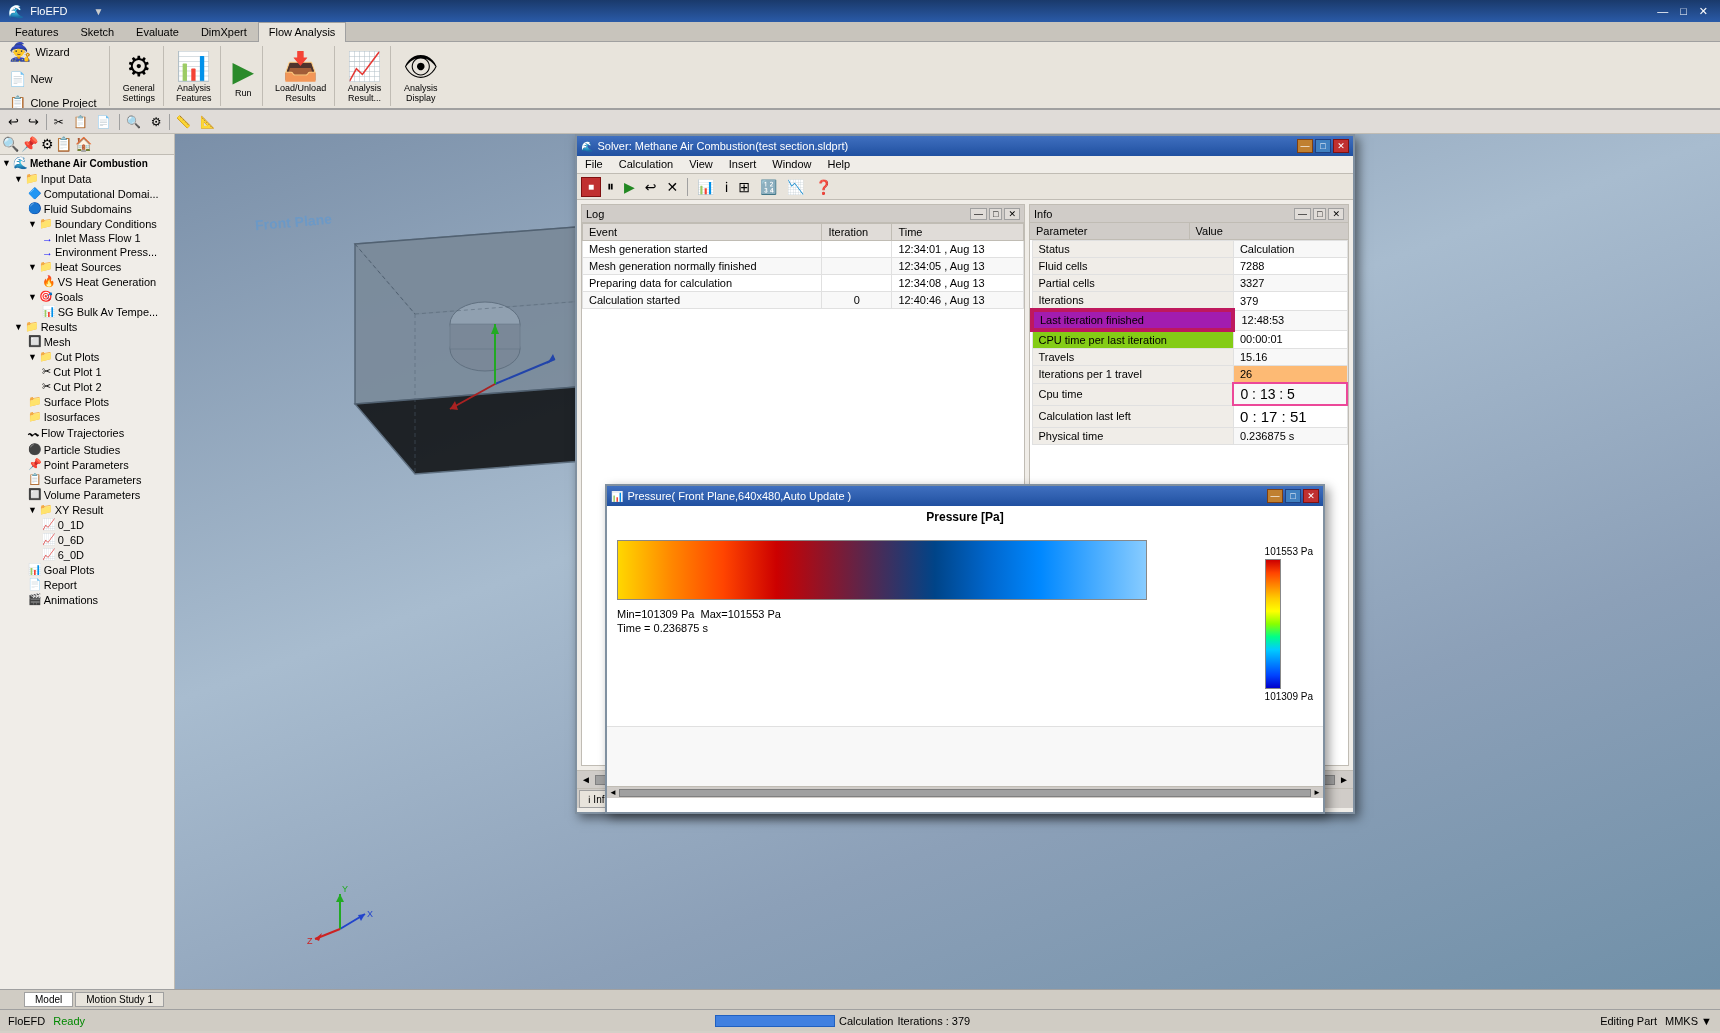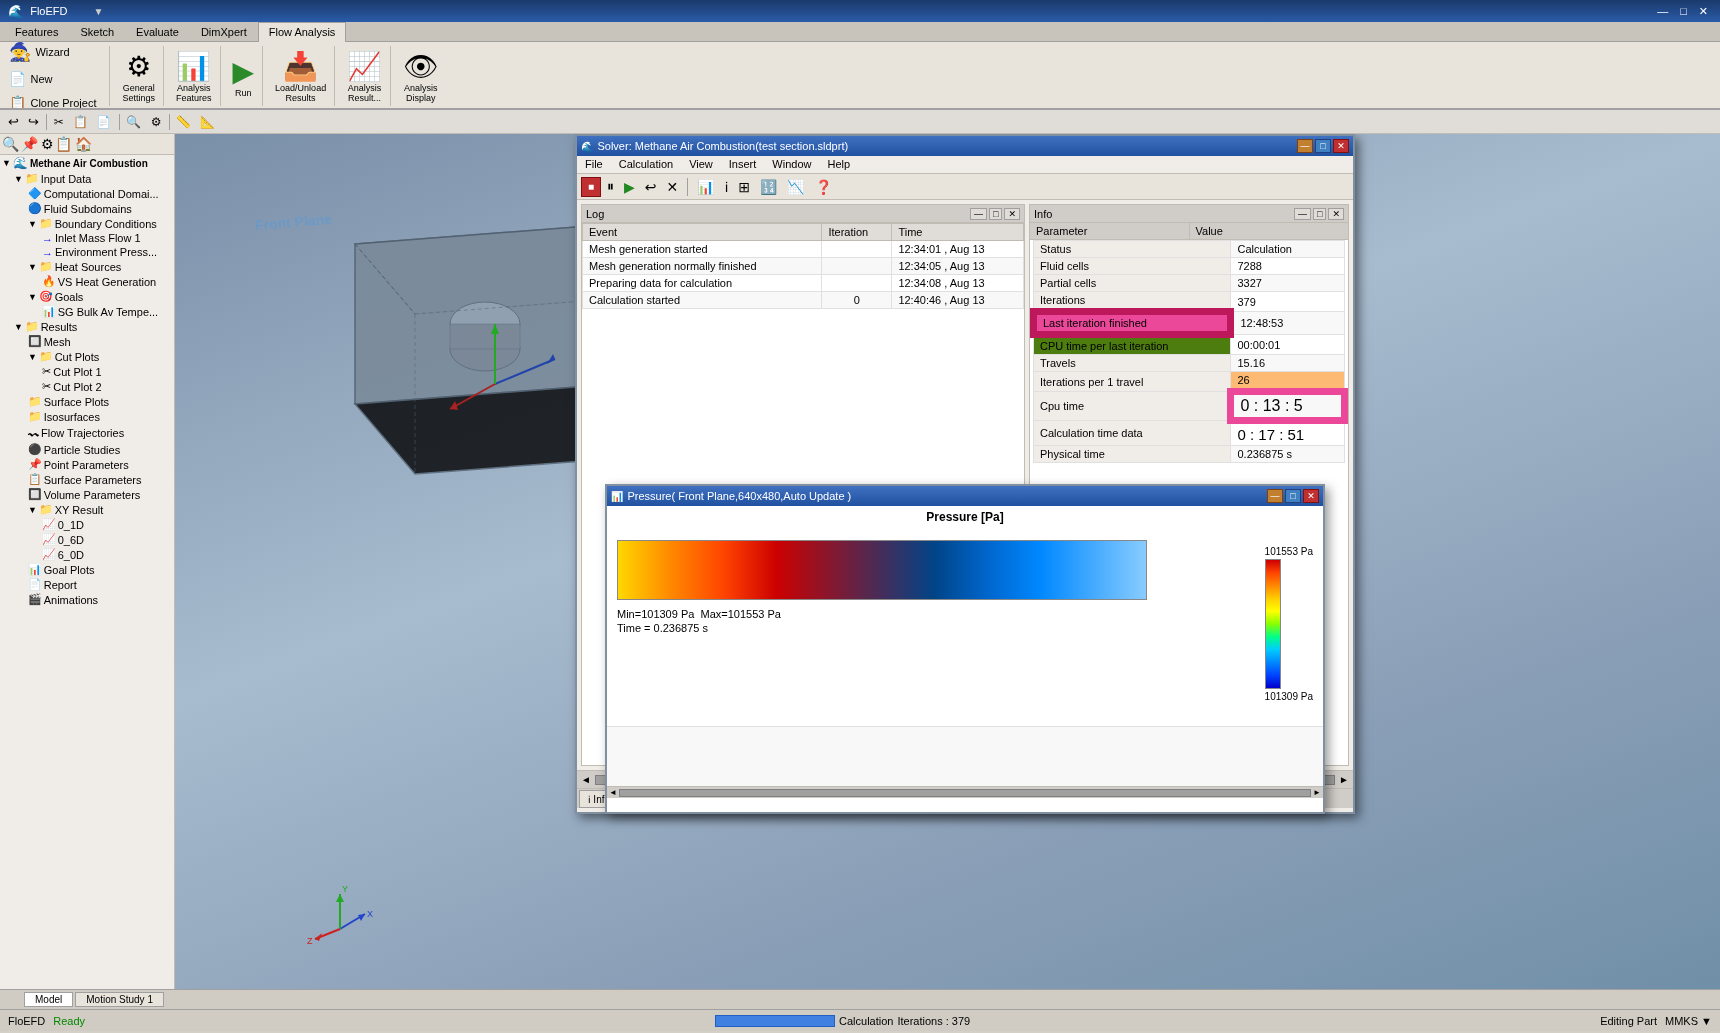"Last iteration finished" td { background: #ec4899 -> #a21caf; border: 7px solid #be185d -> 4px solid #be185d }
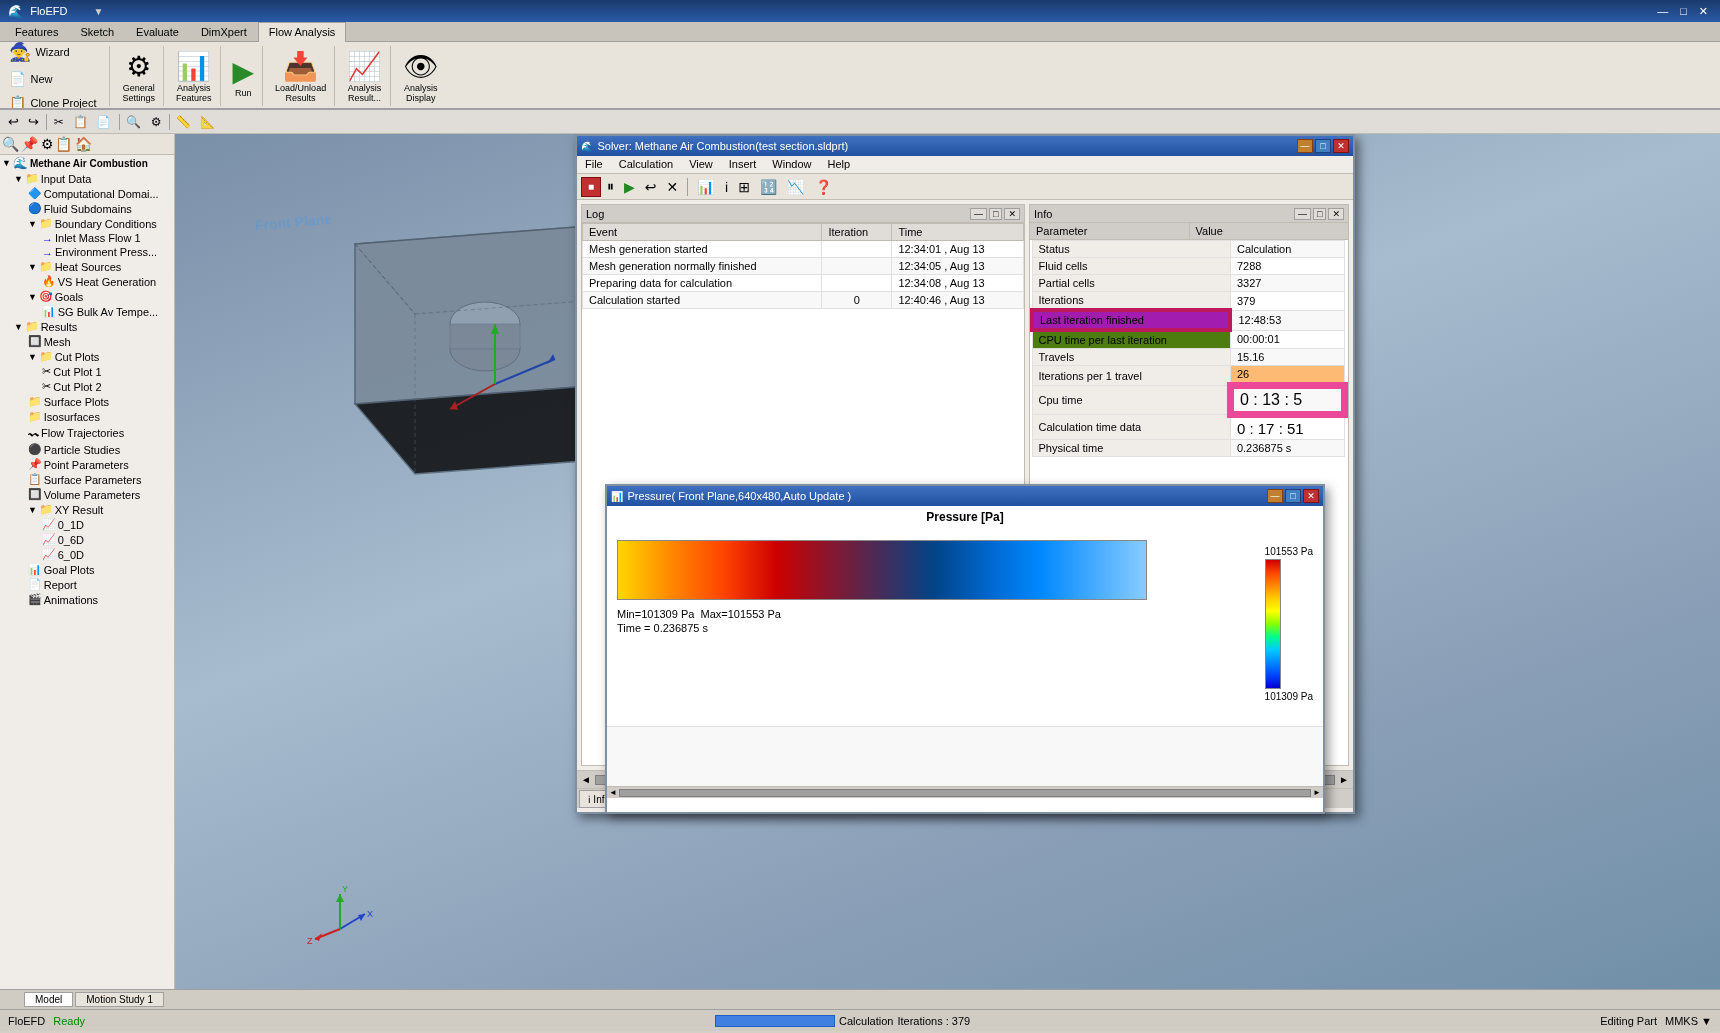"CPU time per last iteration" td { background: #4d7c0f -> #84cc16 }
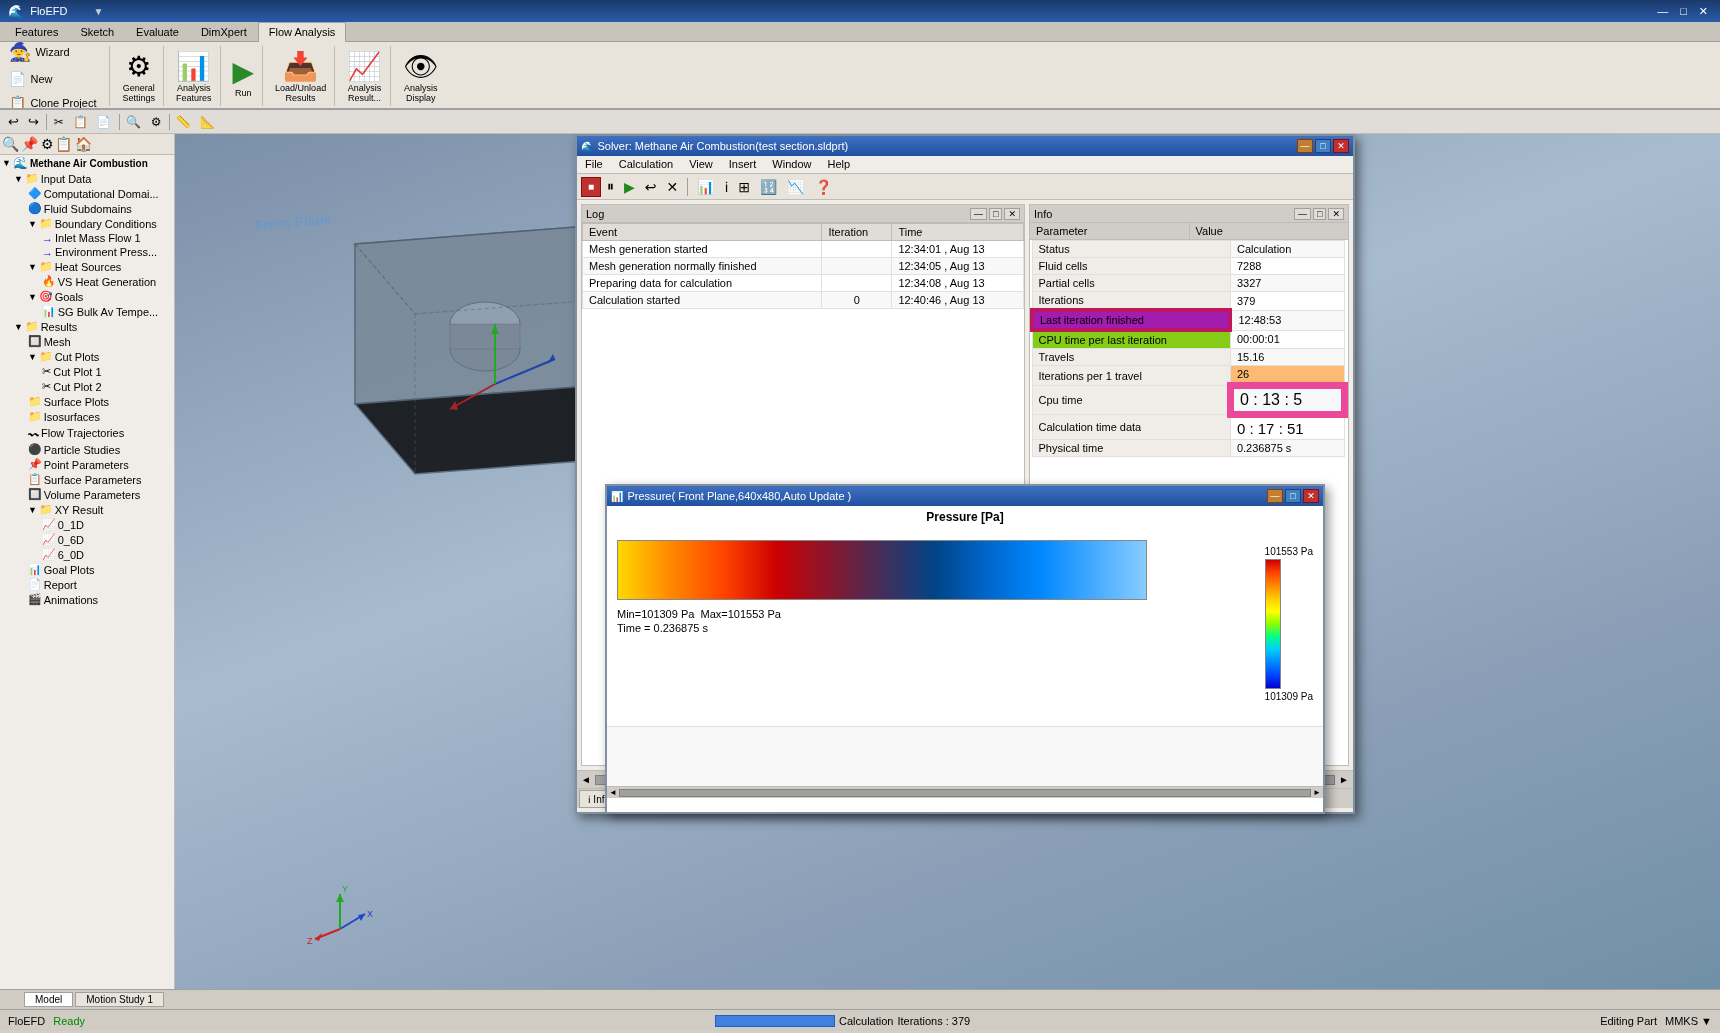"0 : 13 : 5" td { border: 7px solid #ec4899 -> 2px solid #ec4899; font-size: 16px -> 14px }
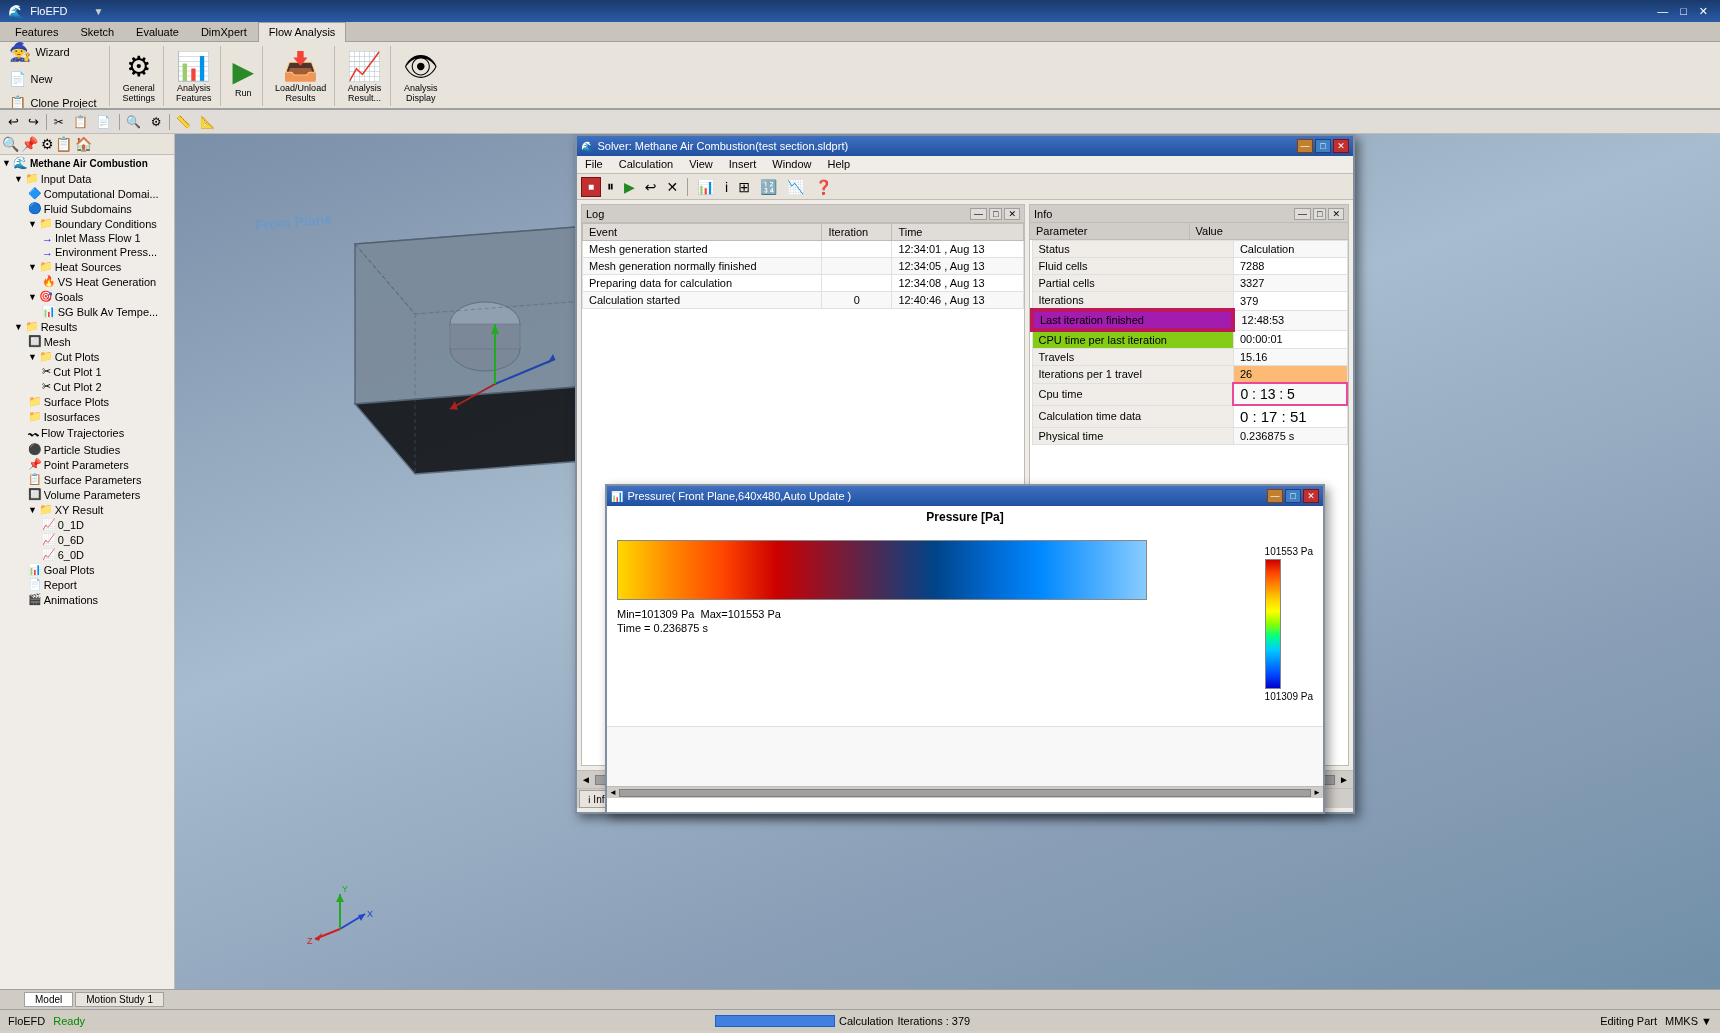"Calculation time data" td { text: time data -> last left }
